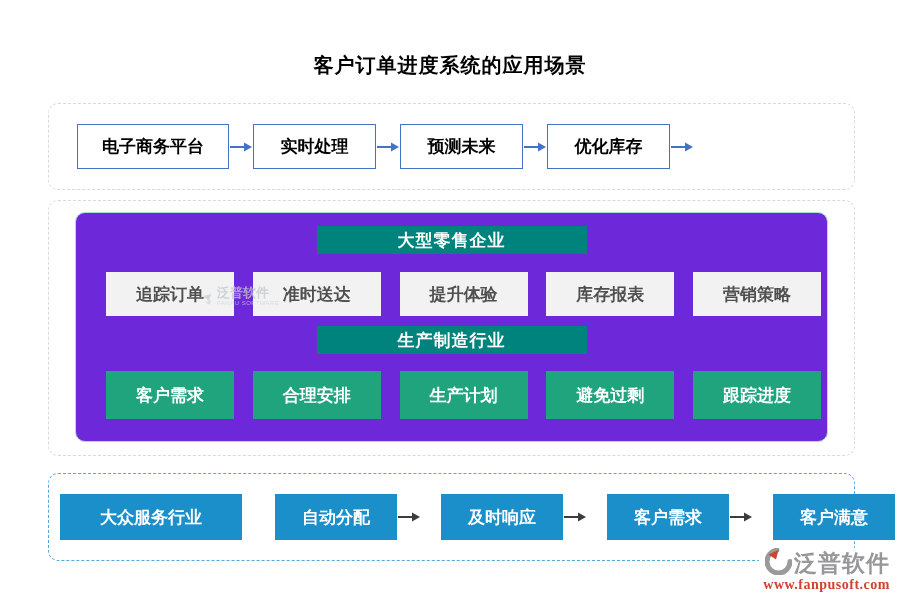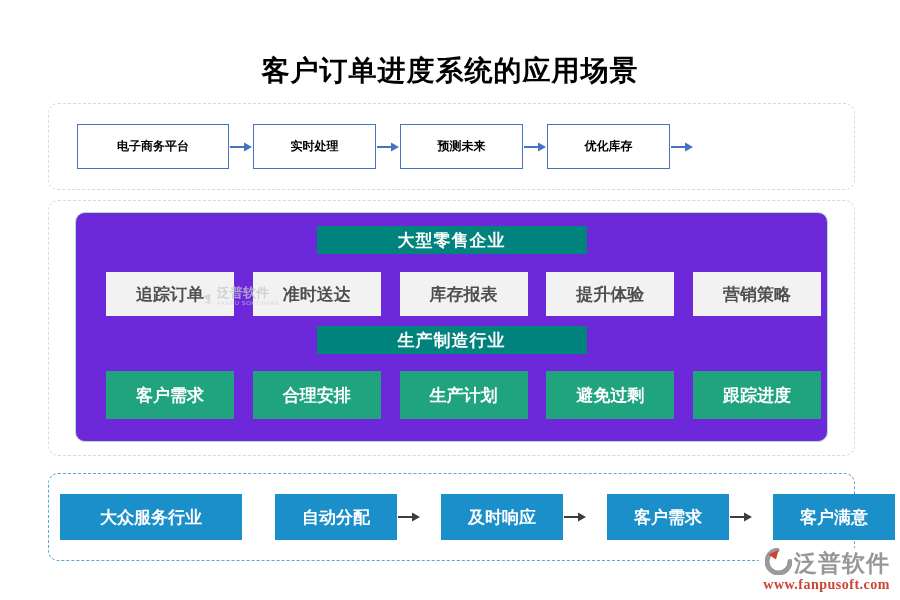"客户订单进度系统的应用场景" .page-title { font-size: 28px -> 20px }
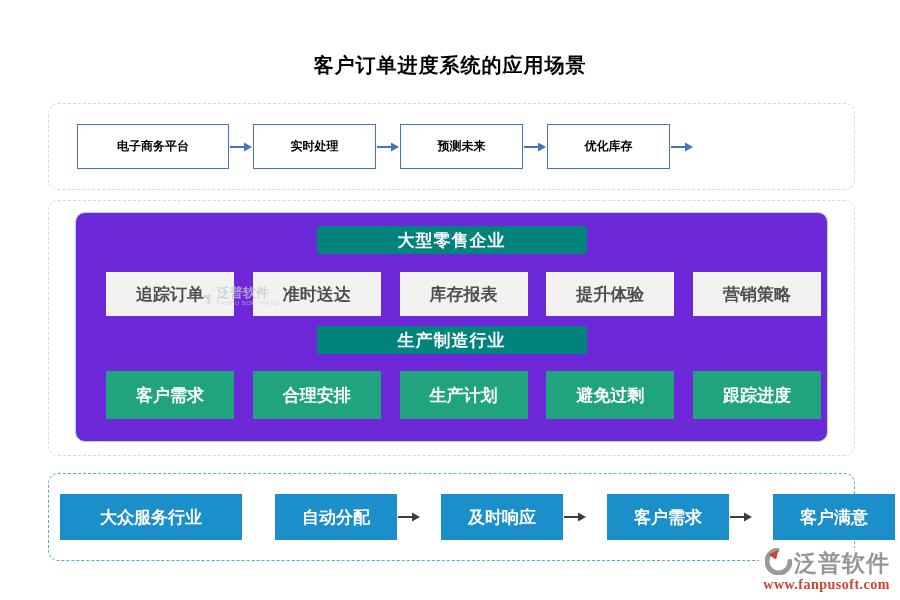"电子商务平台" .fbox { font-size: 12px -> 17px }
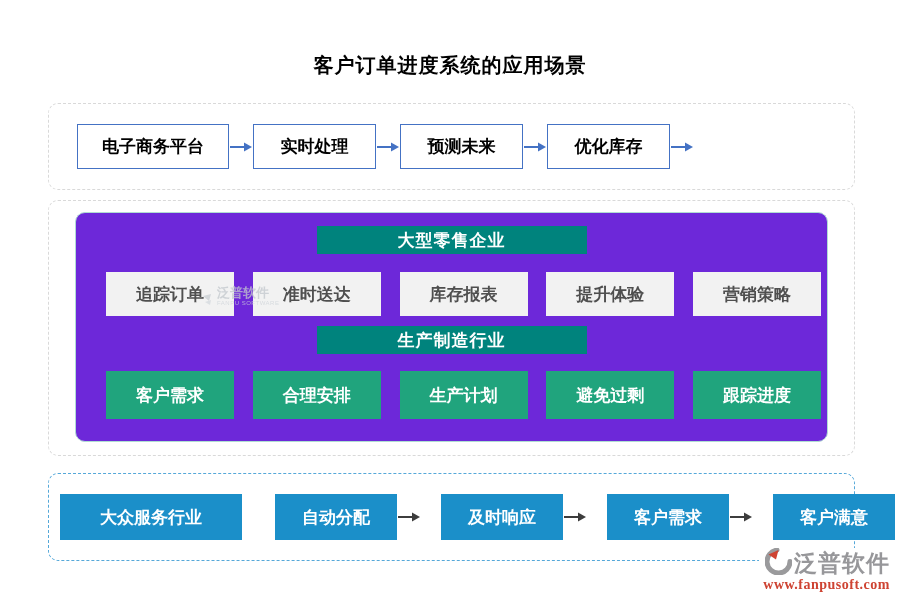"库存报表" div.gbox { order: before "提升体验" -> after "提升体验" }
